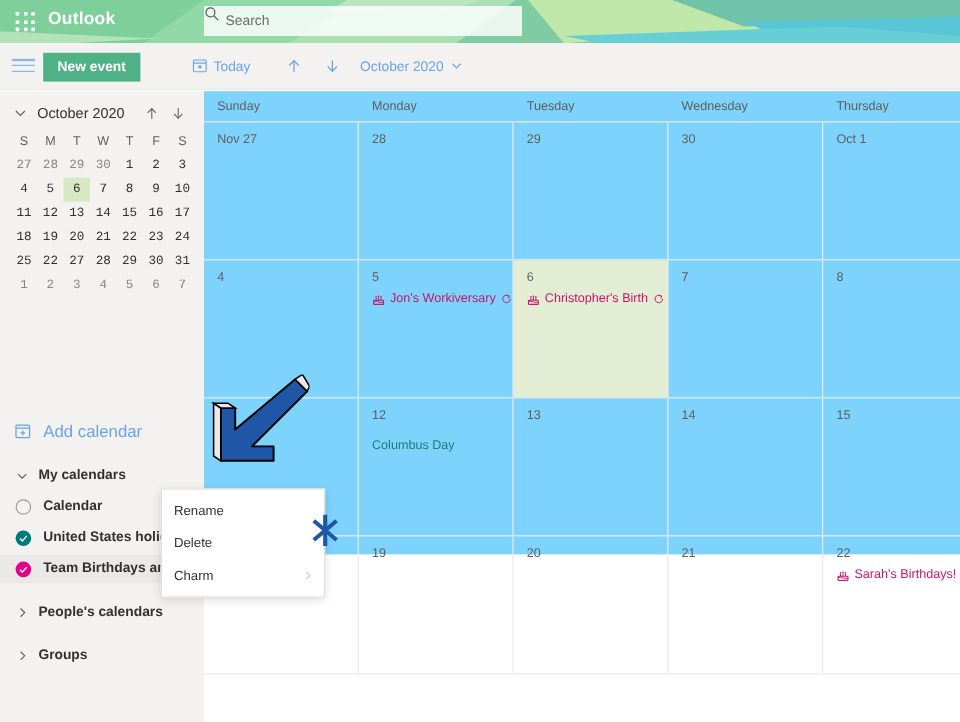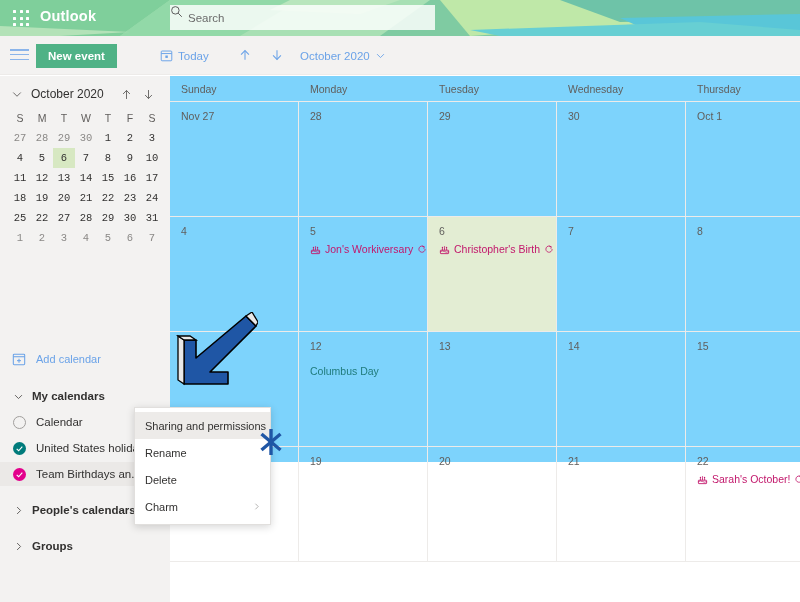"Add calendar" .addcal span { font-size: 11px -> 14px }
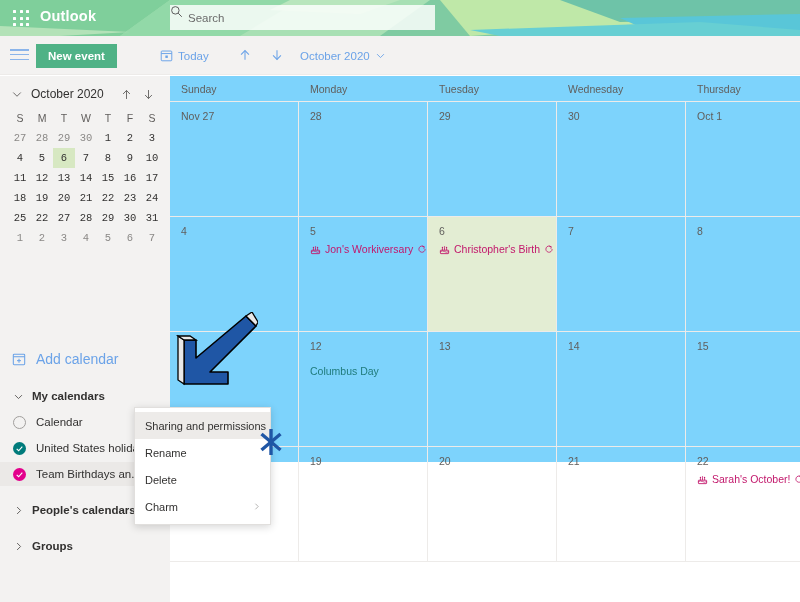"Calendar" .calrow { font-weight: none -> bold }
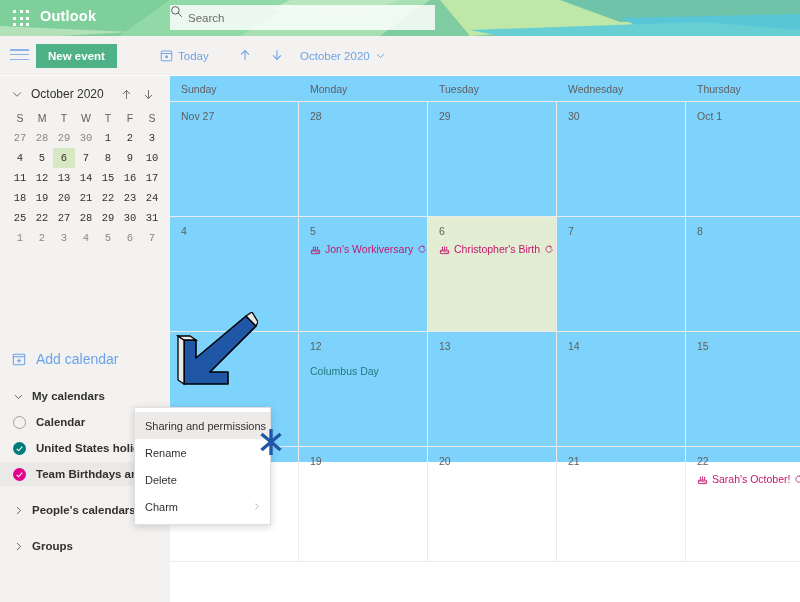"Sharing and permissions" div.ctxitem { html: <div> <span>Sharing and permissions</span> </div> -> none }
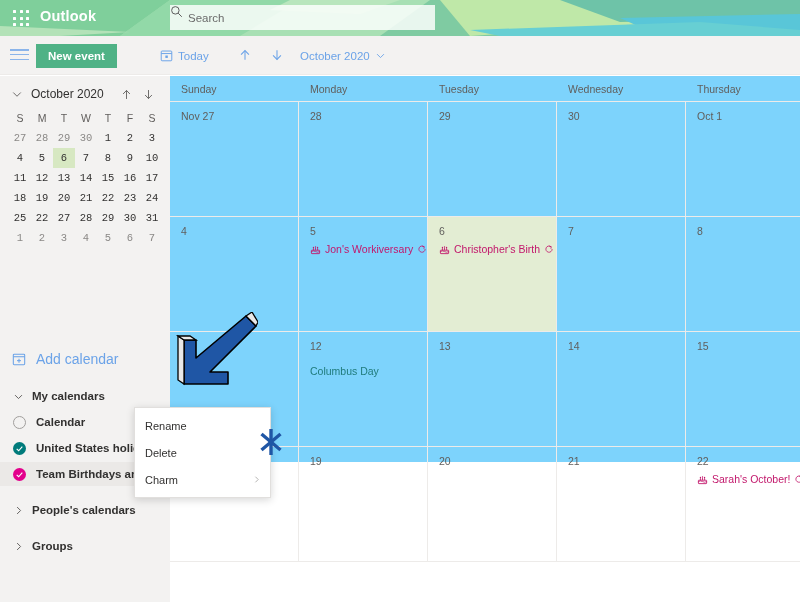"Sarah's October!" span { text: October -> Birthdays }
